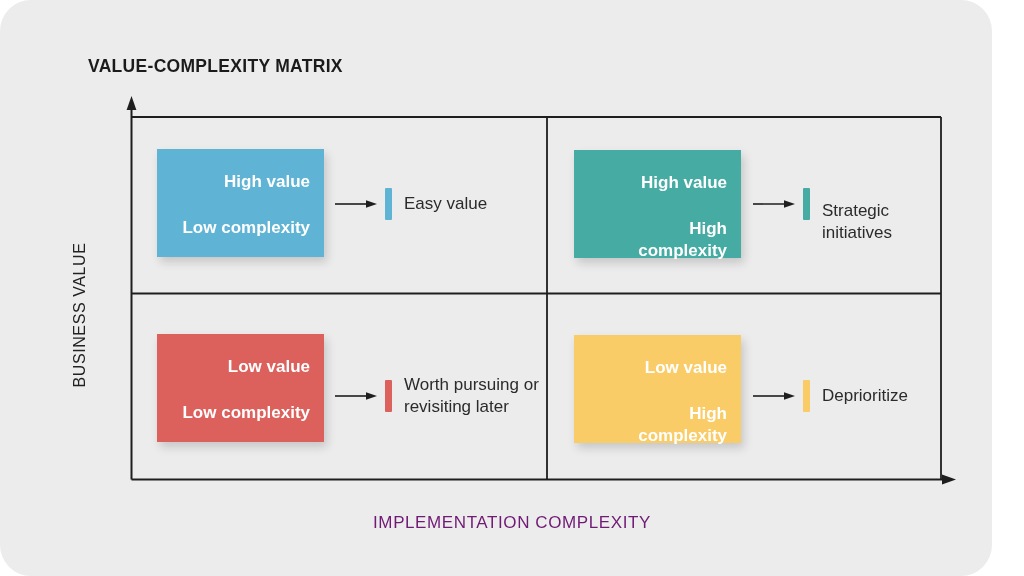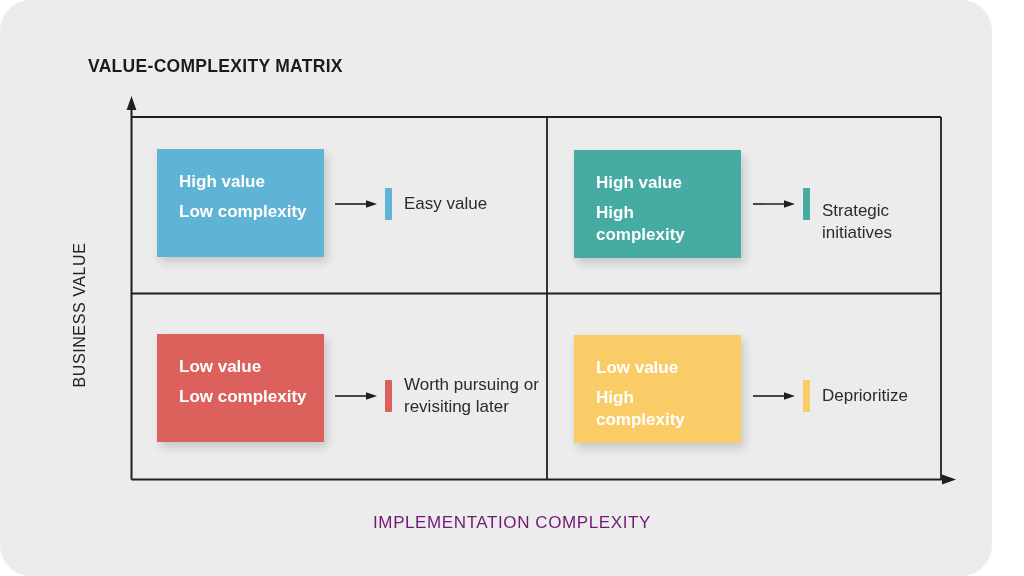"High value" .qbox { text-align: none -> right }
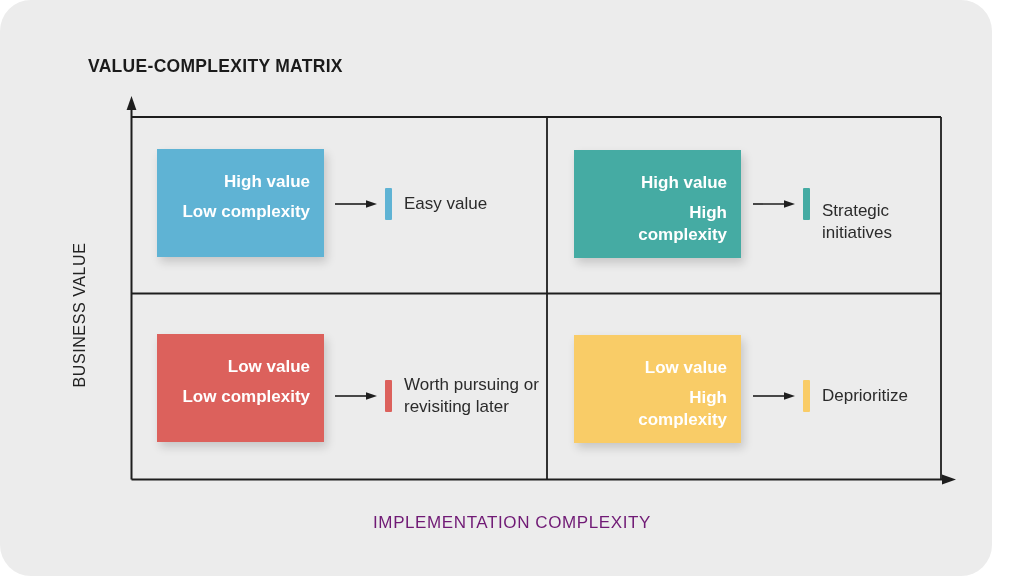"Low complexity" .qbox .qline + .qline { margin-top: 8px -> 24px }
